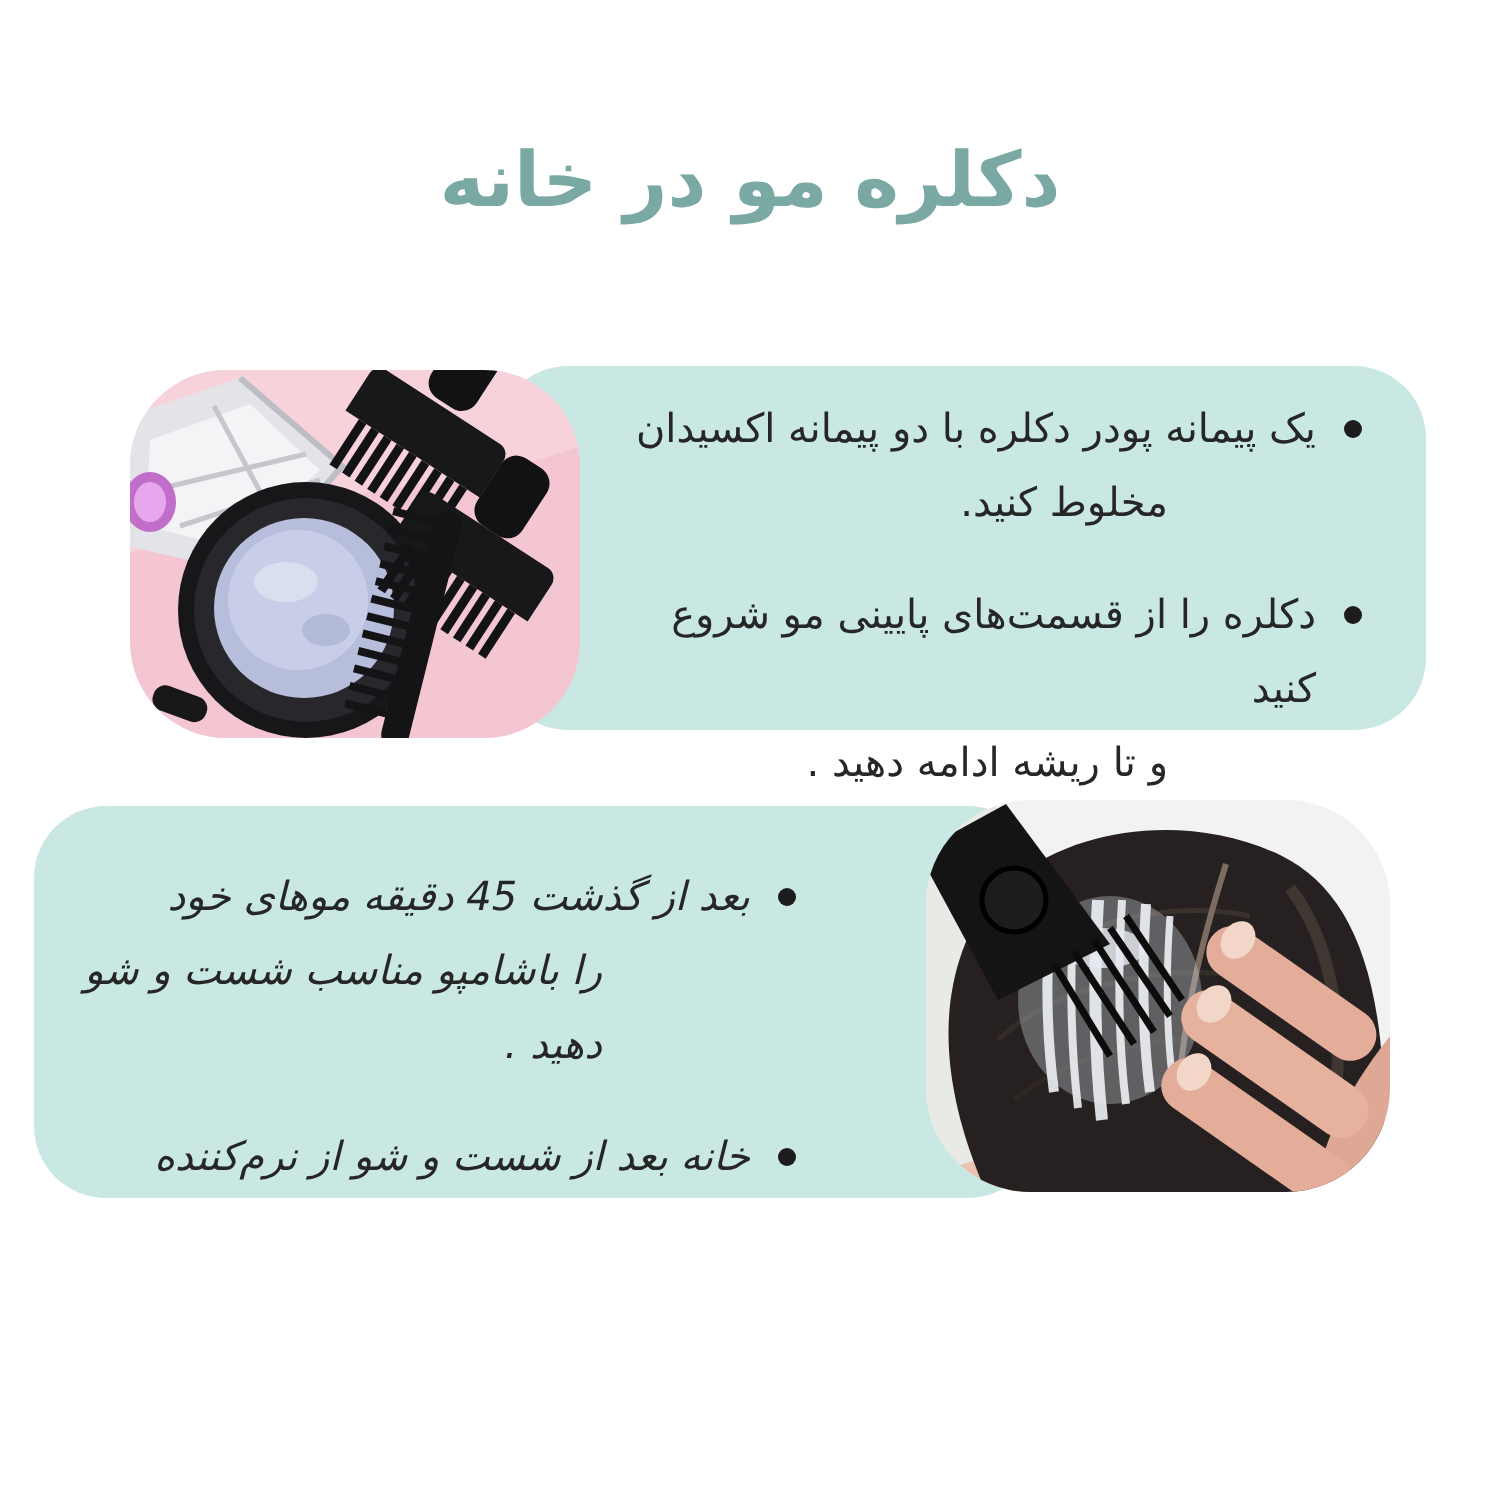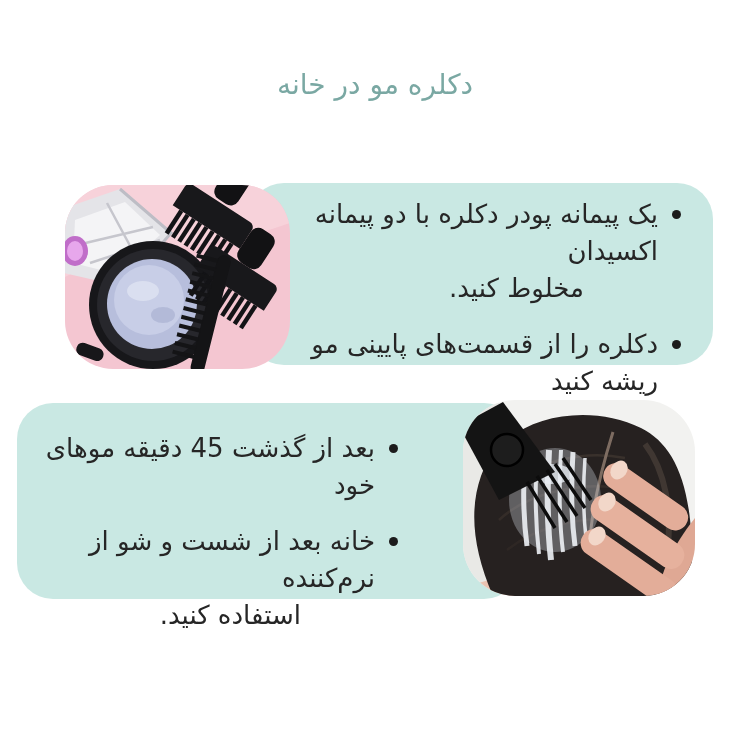"دکلره مو در خانه" .title { font-size: 28px -> 38px; font-weight: normal -> bold }
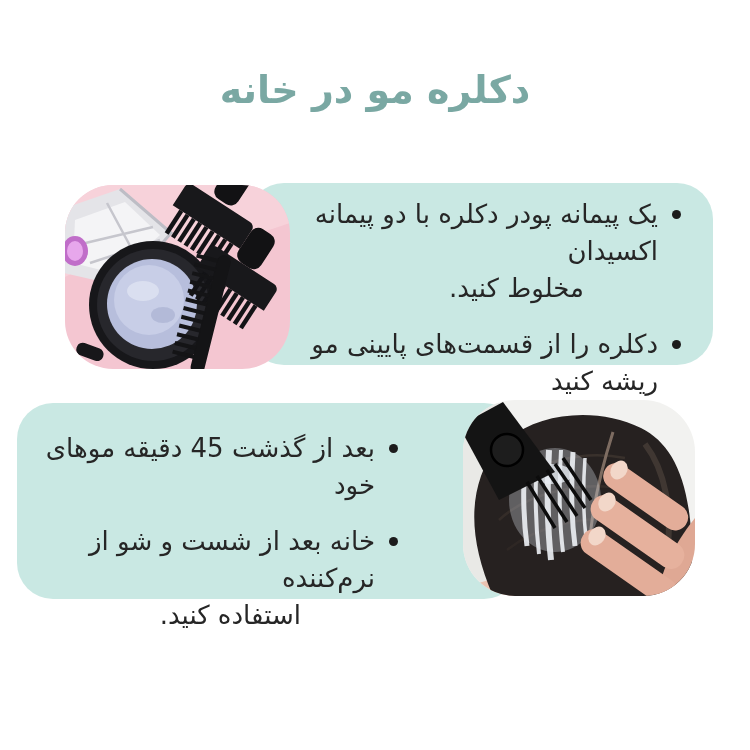"یک پیمانه پودر دکلره با" .bullets li { font-size: 26px -> 20px }
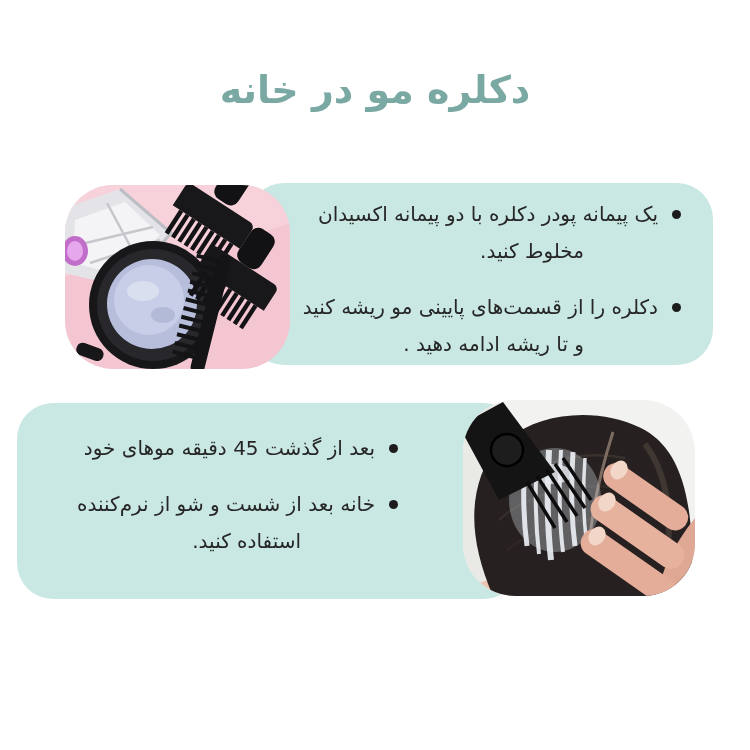"دکلره را از قسمت‌های پایینی" span.l1 { text: ریشه -> شروع }
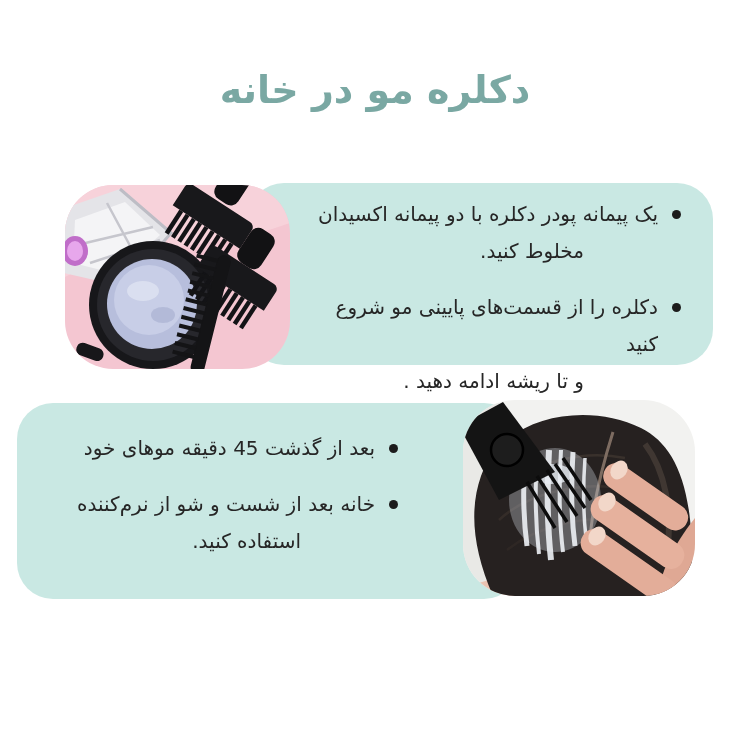"بعد از گذشت 45 دقیقه" .bullets-2 { font-style: none -> italic }
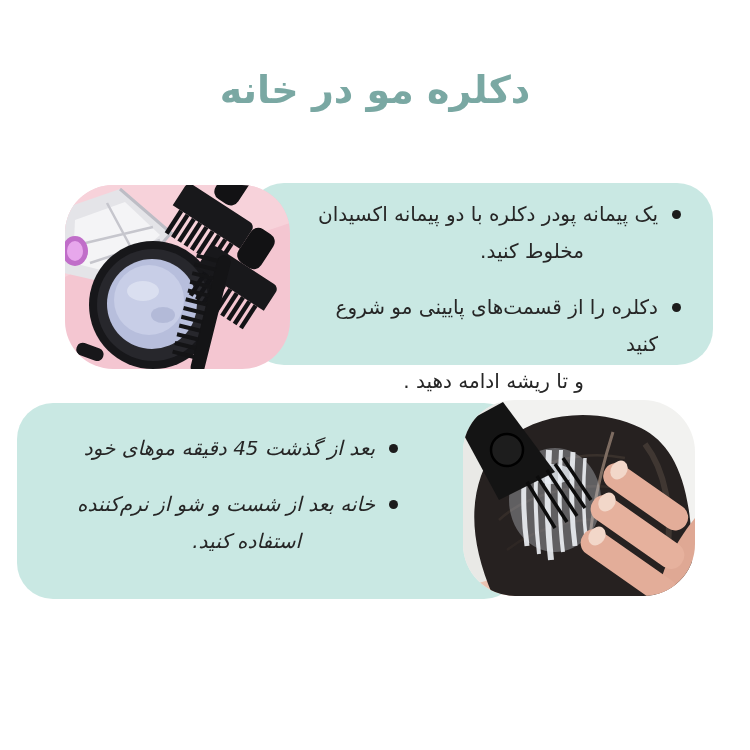"را باشامپو مناسب شست و" span.l2 { html: none -> <span>را باشامپو مناسب شست و شو دهید .</span> }
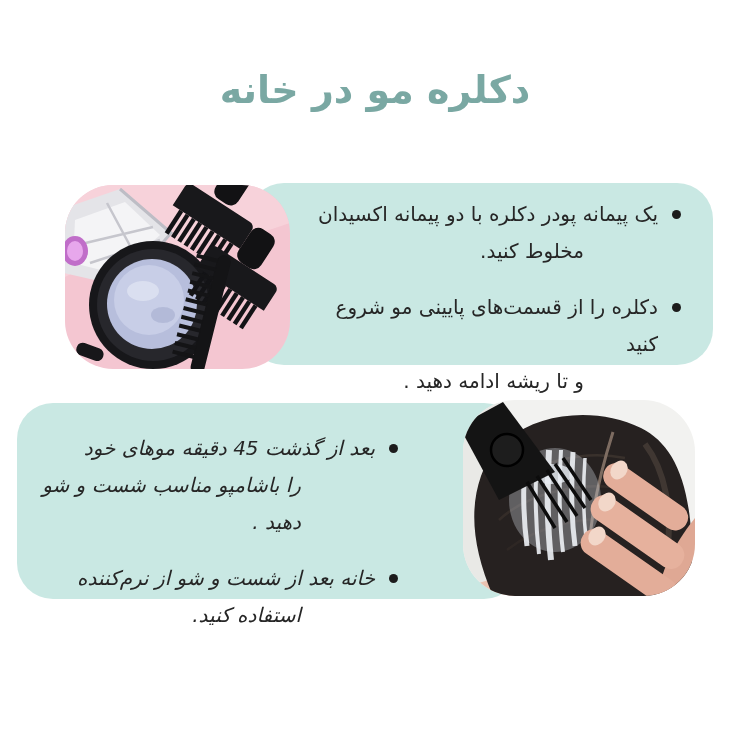"استفاده کنید." span.l2 { html: <span>استفاده کنید.</span> -> none }
